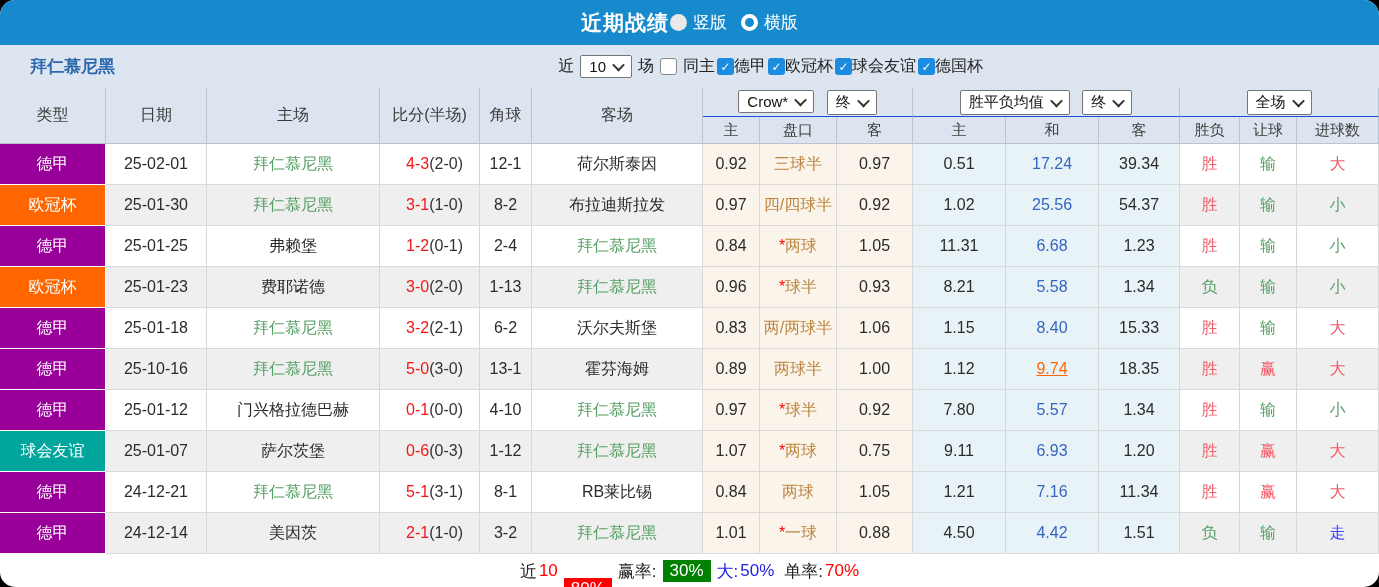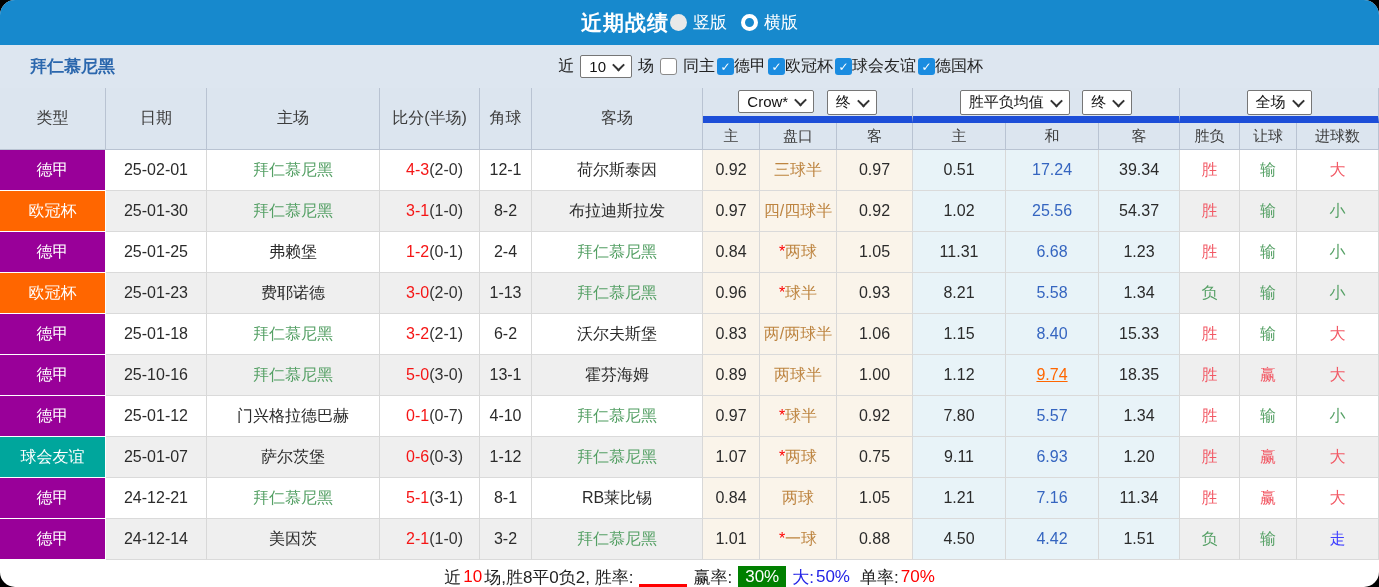"Crow*" thead th.grp { border-bottom: 7px solid #1d4ed8 -> 1px solid #1d4ed8 }
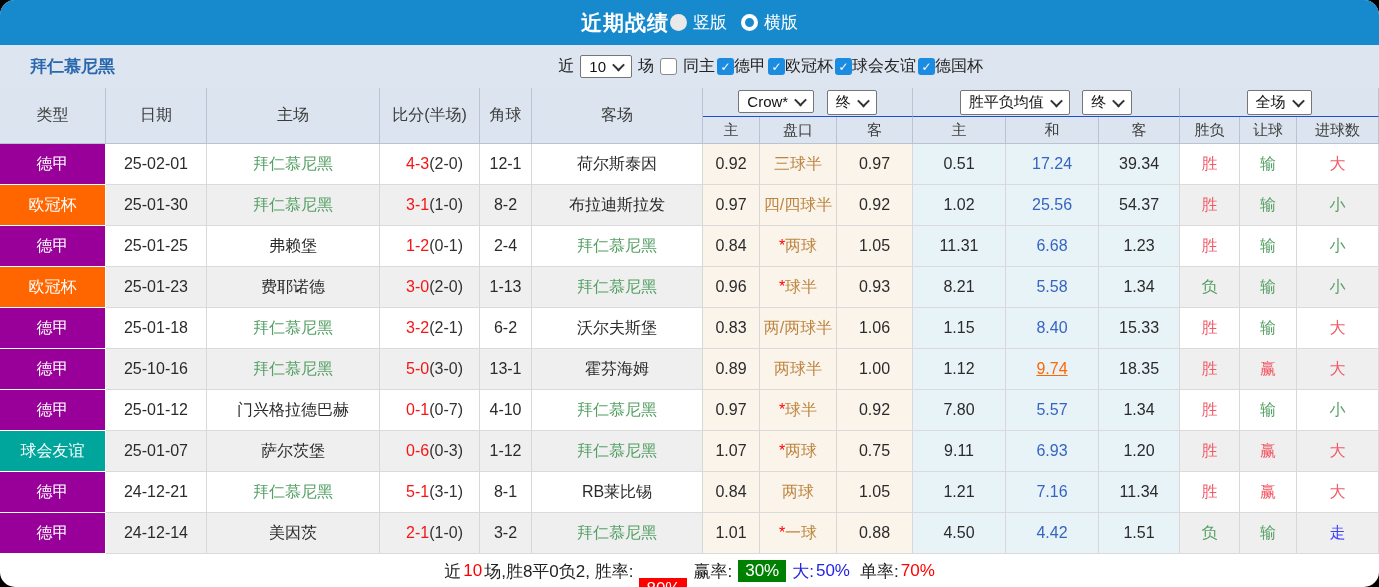"(0-7)" span.half { text: 0-7 -> 0-0 }
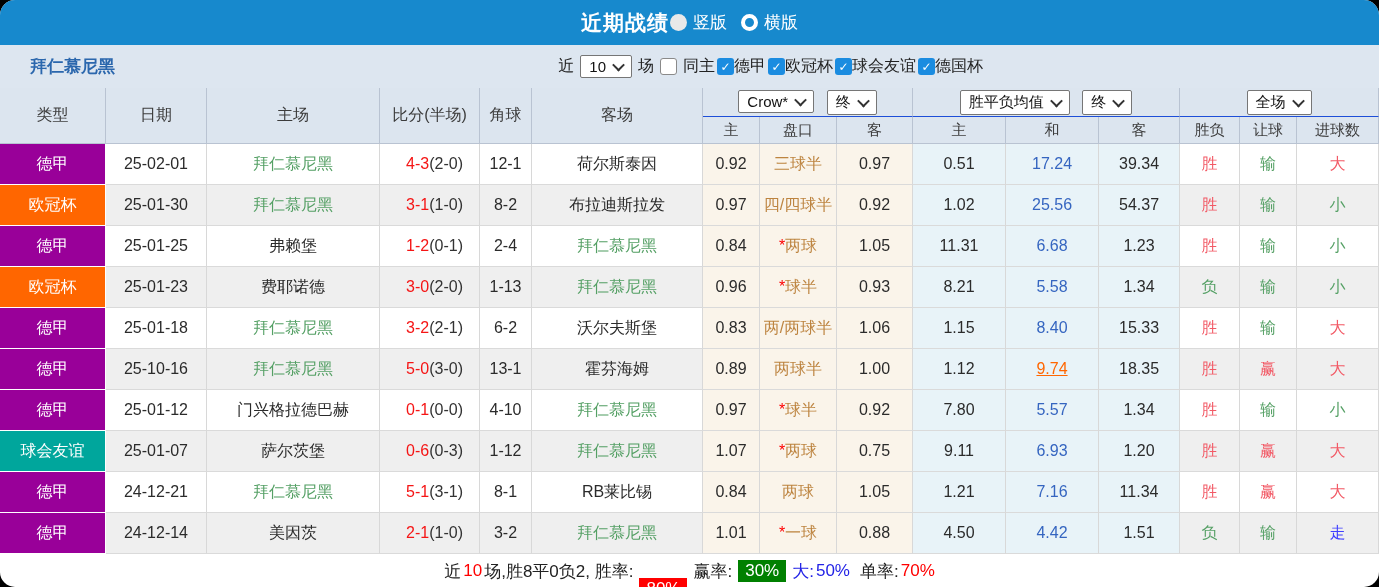"场,胜8平0负2, 胜率:" span { html: <span>场,胜8平0负2, 胜率:</span> -> none }
